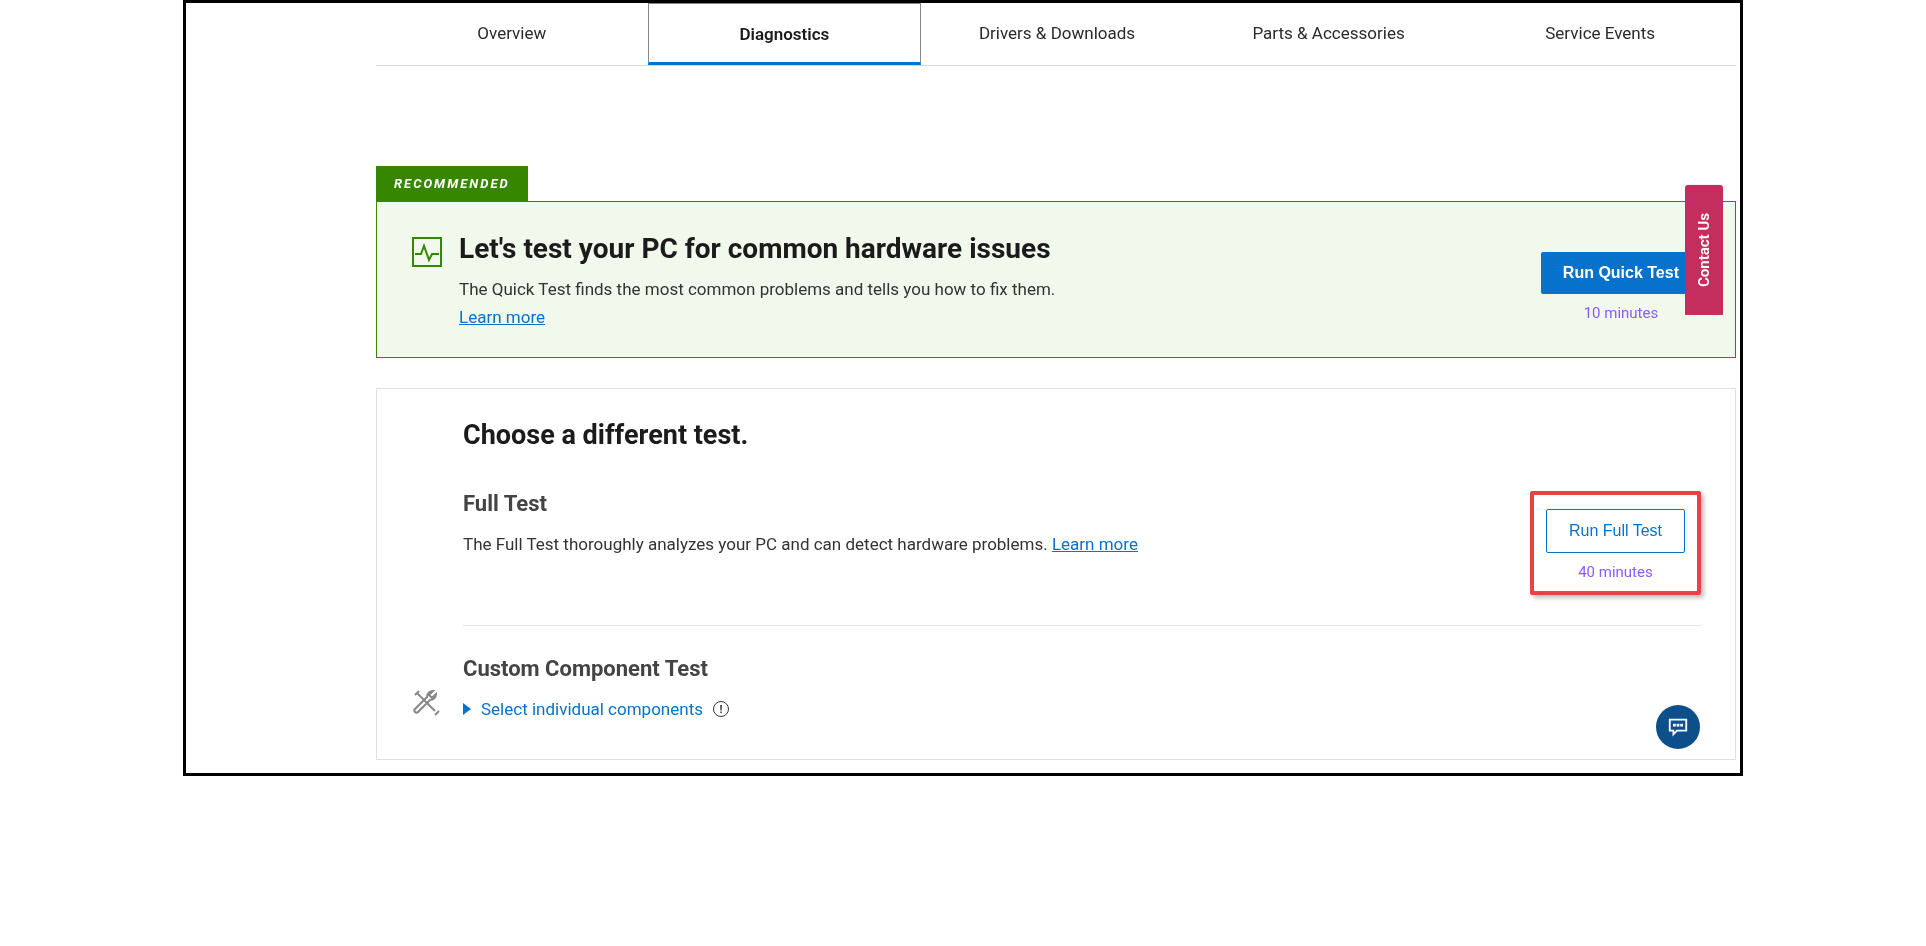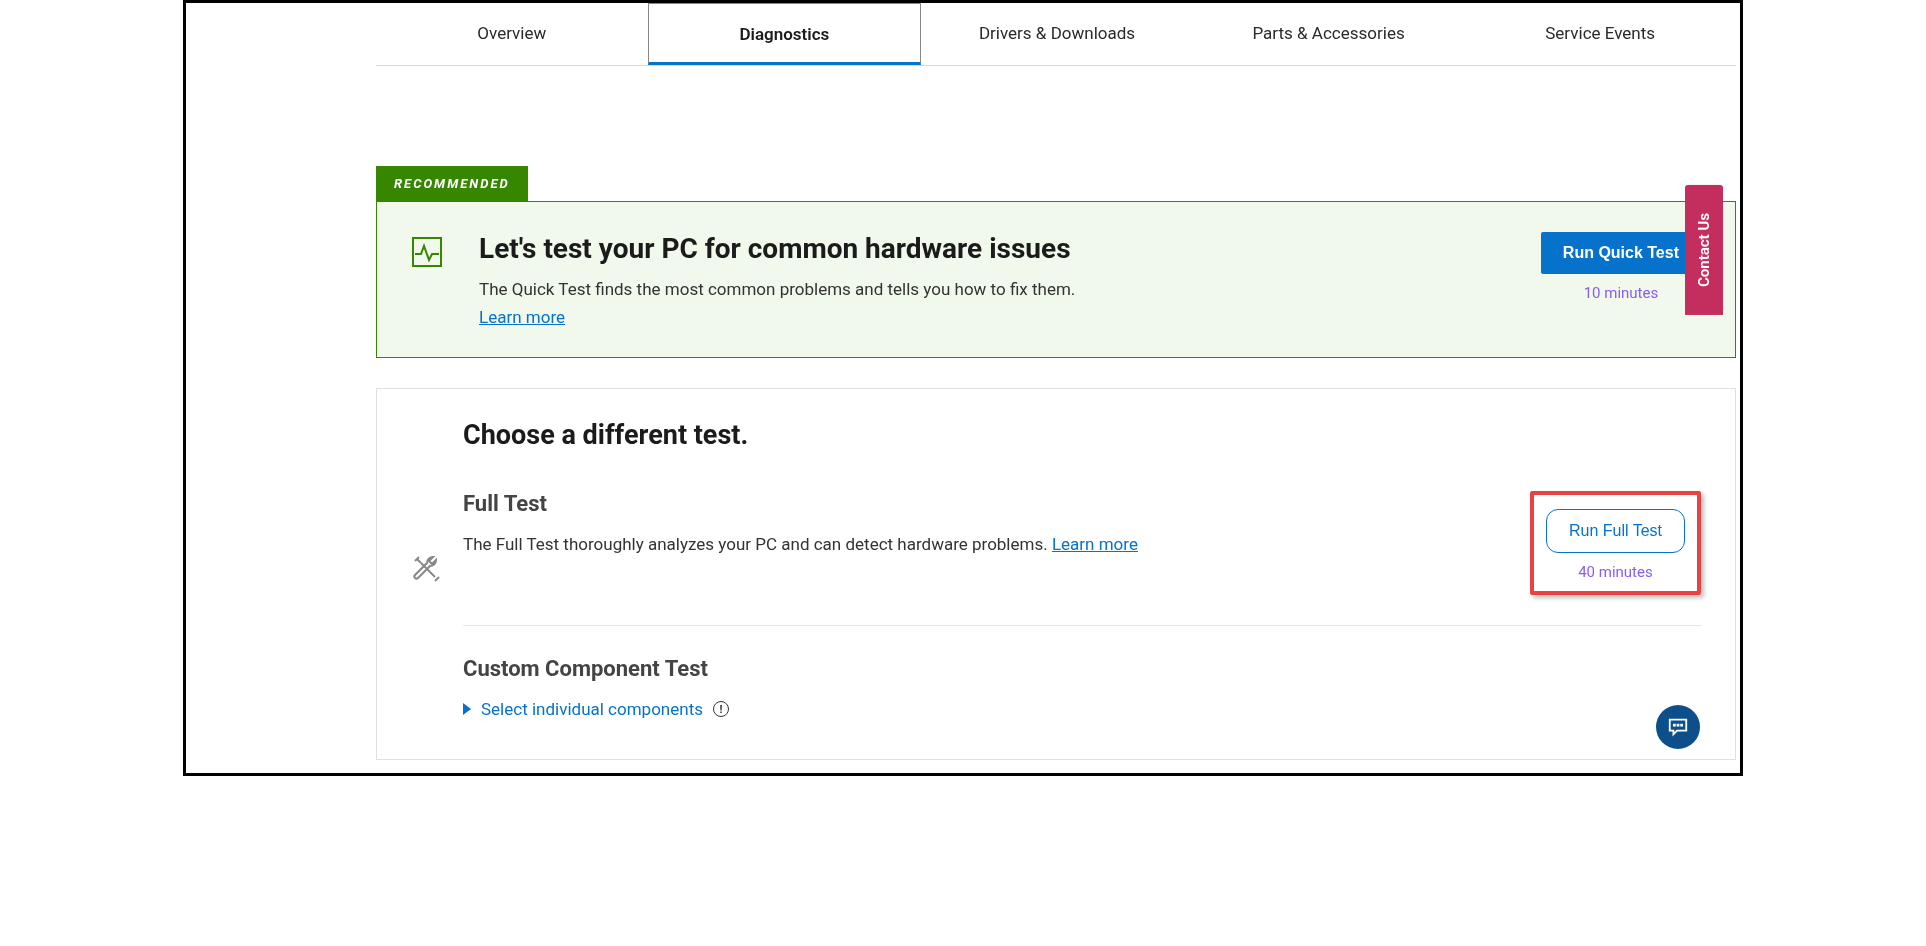"Let's test your PC for" .rec-card { gap: 36px -> 16px }
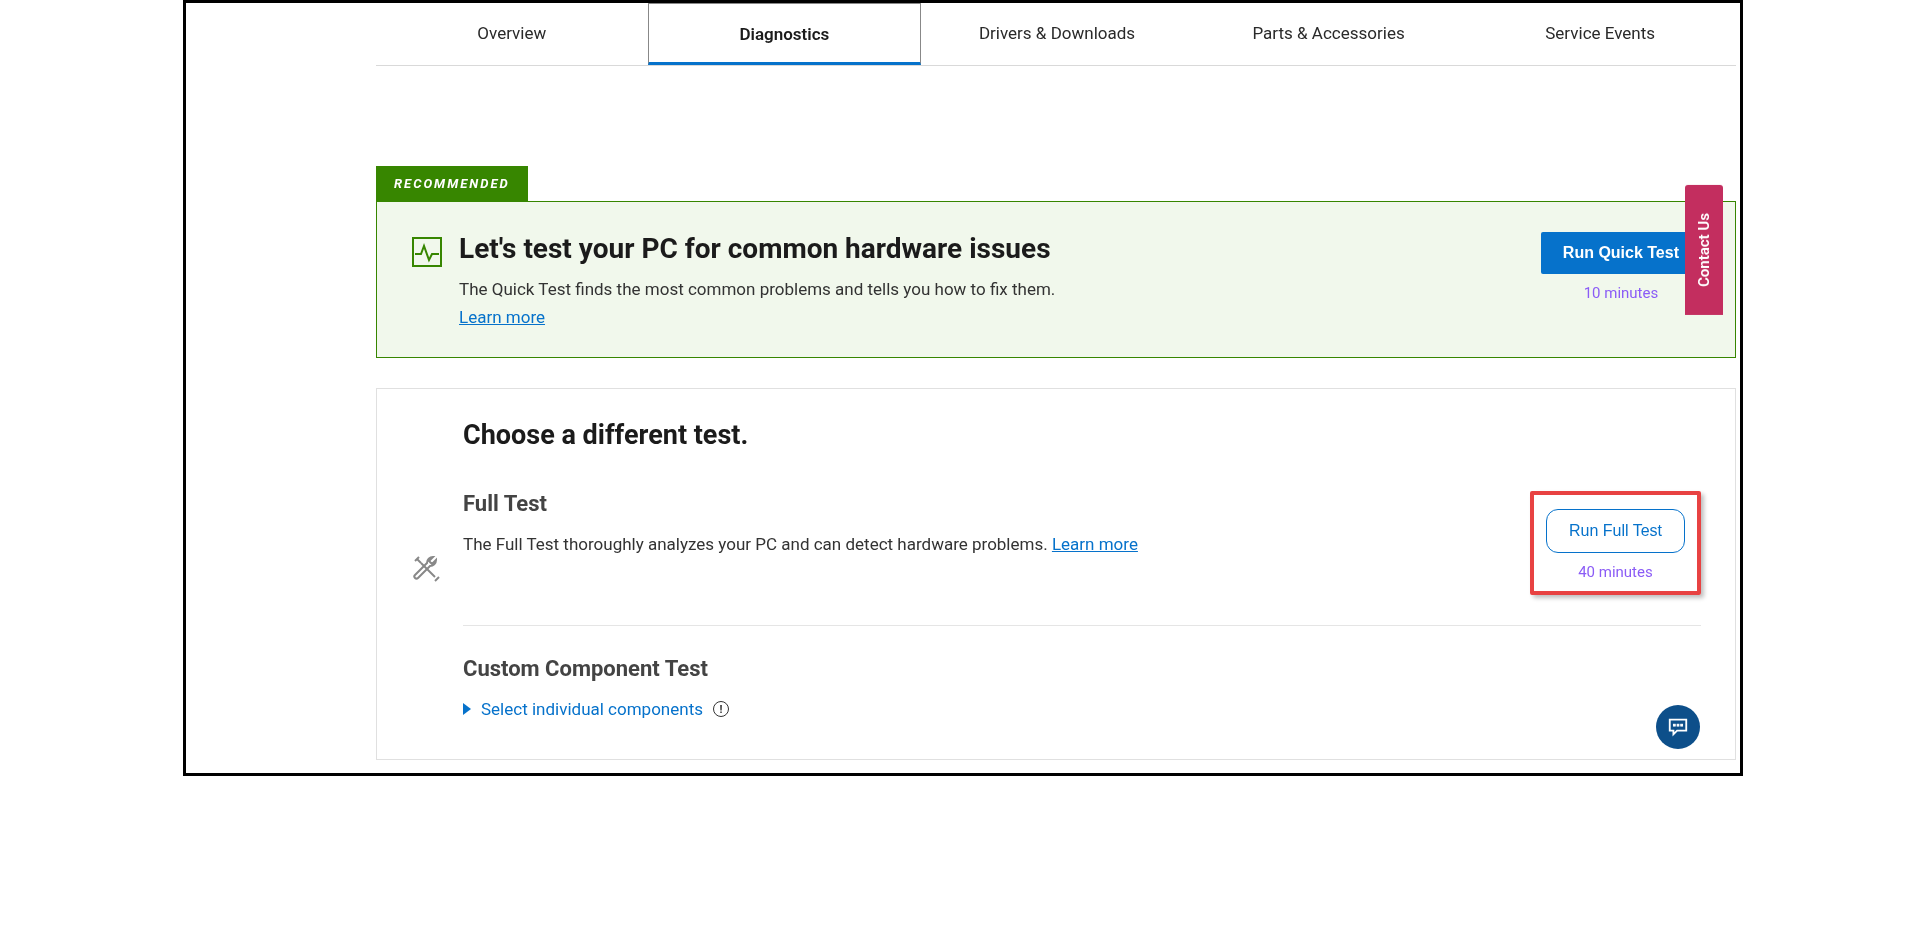"Run Quick Test" .rec-action { margin-top: none -> 20px }
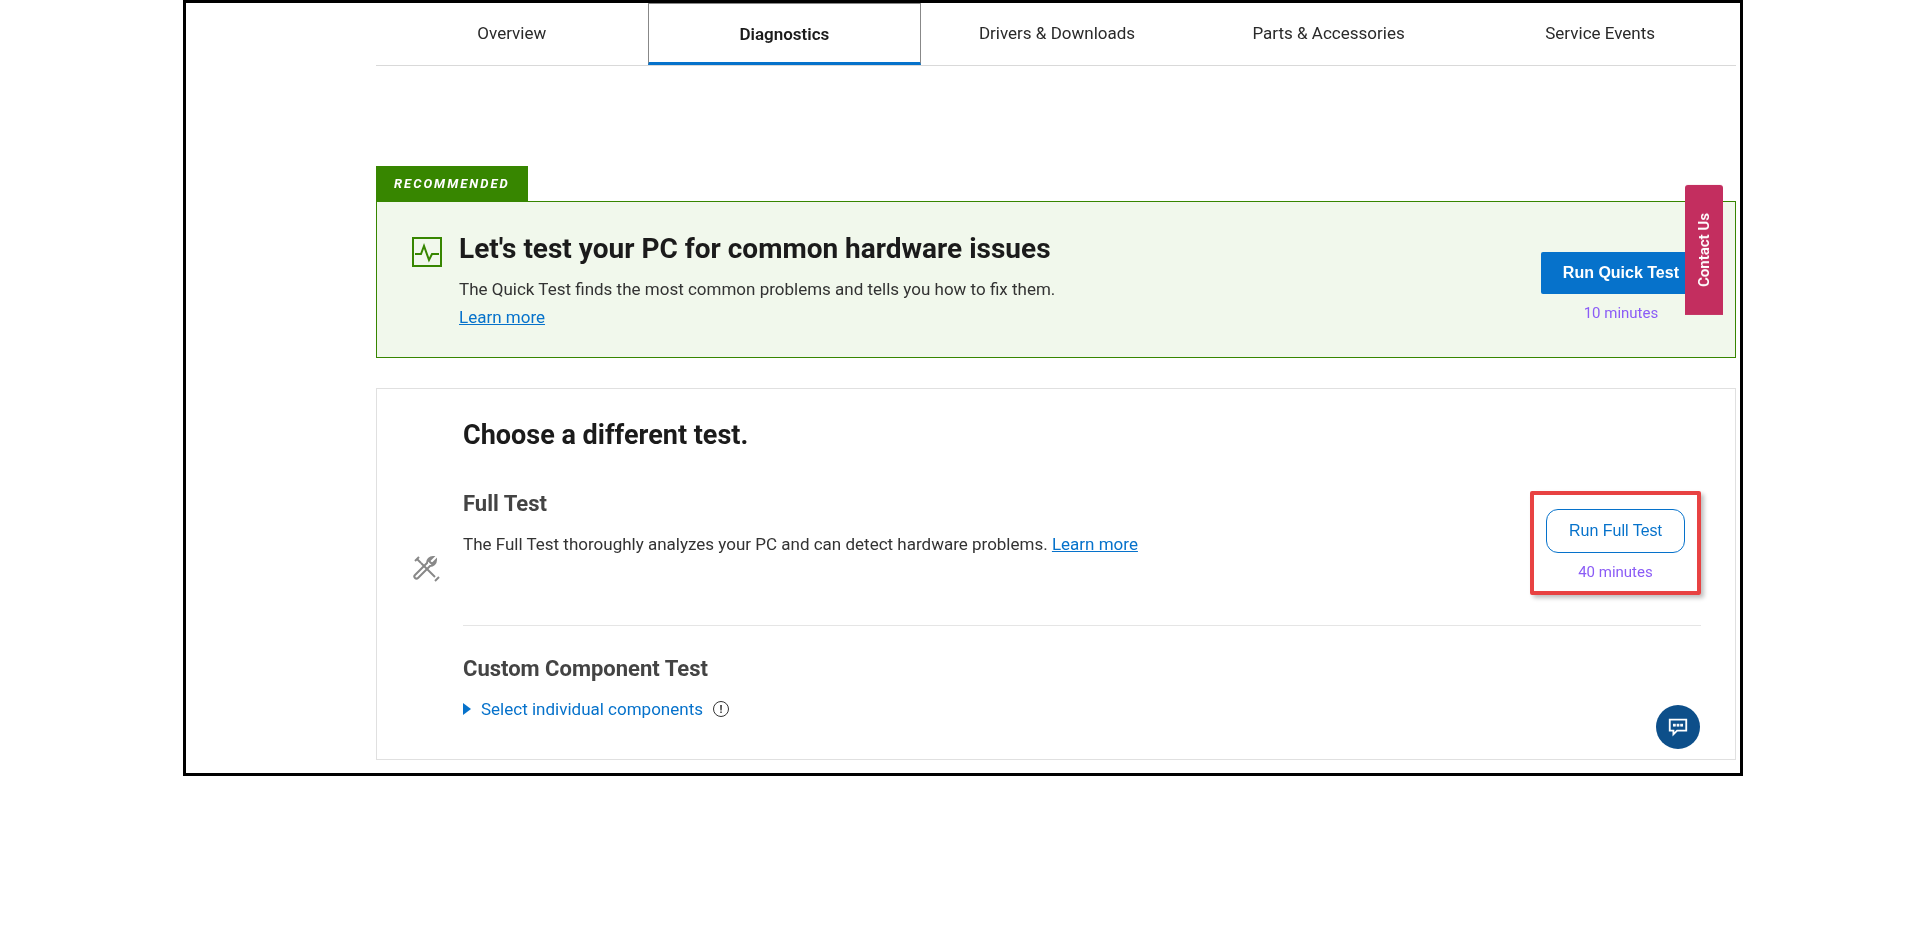"Choose a different test." .alt-head { align-items: center -> flex-end }
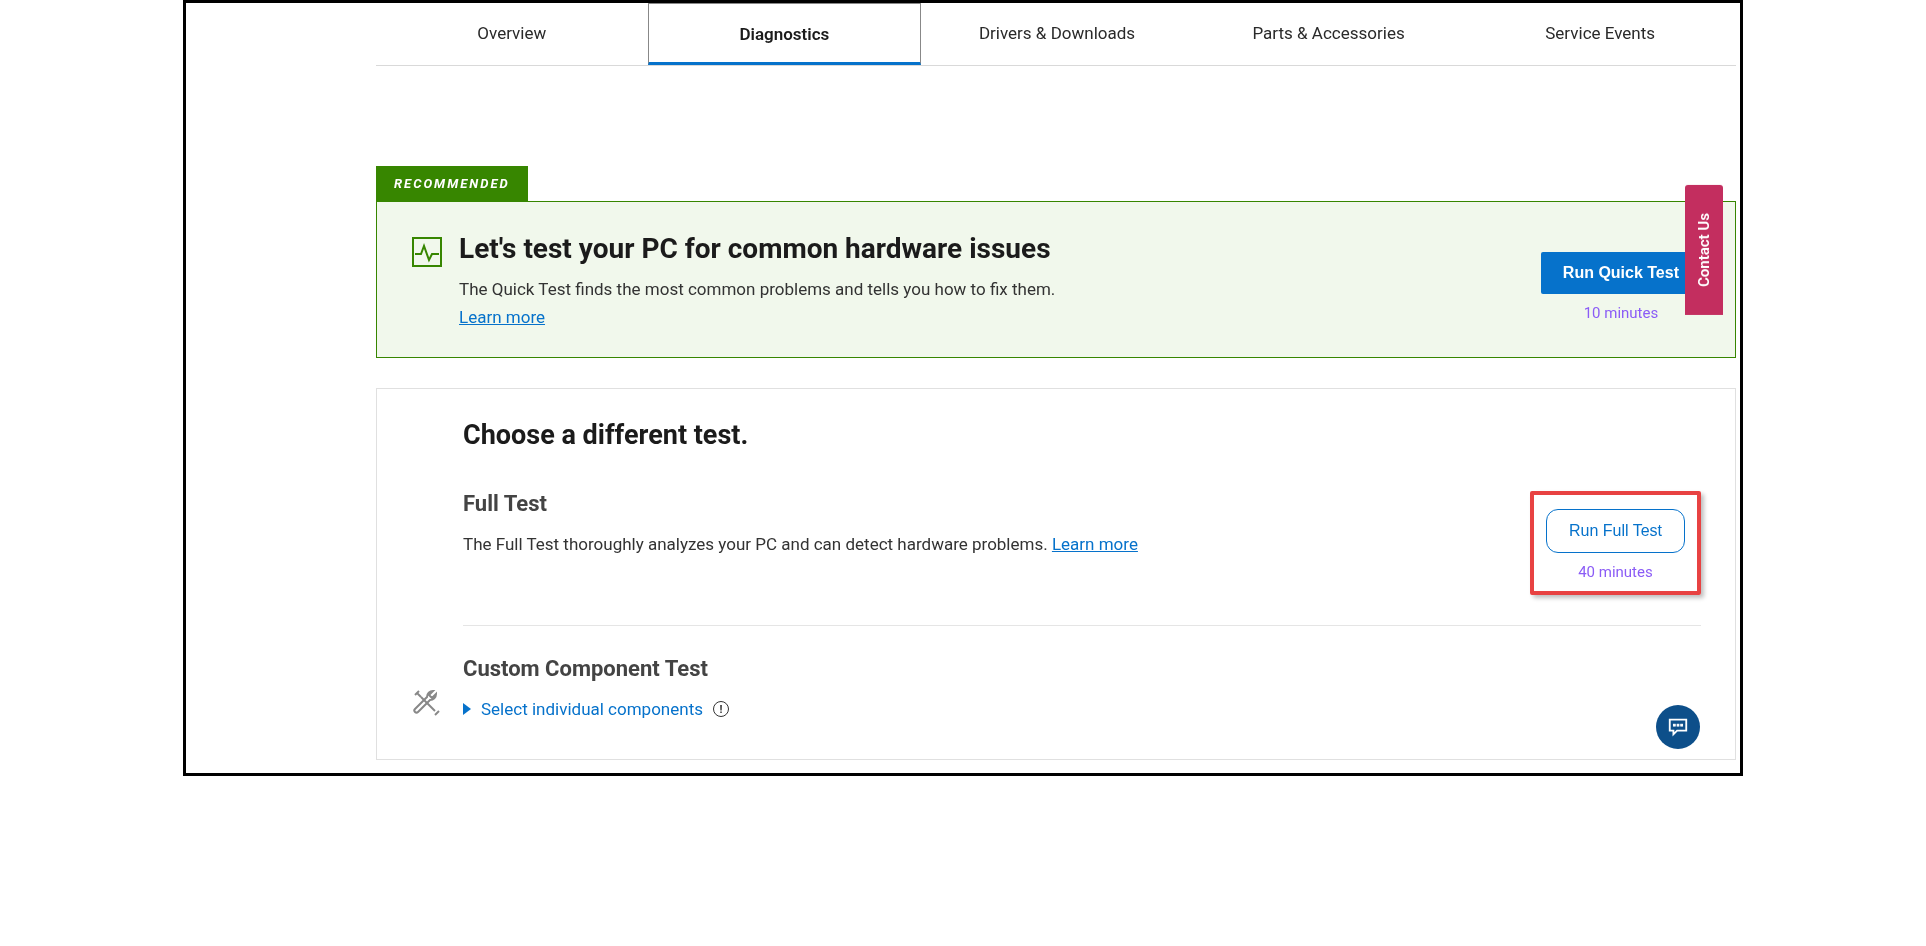"Run Full Test" .btn-secondary { border-radius: 12px -> 2px }
